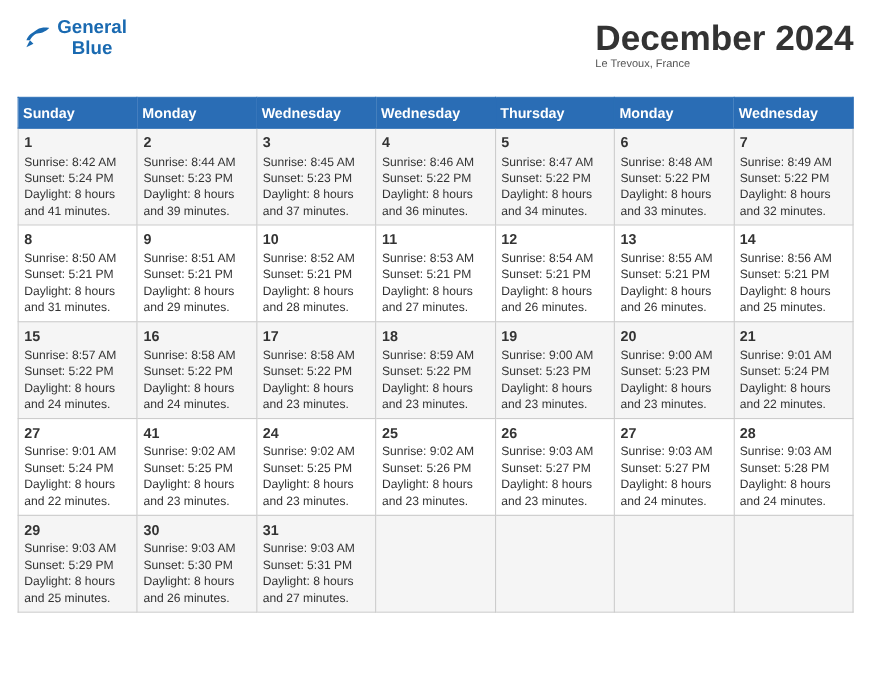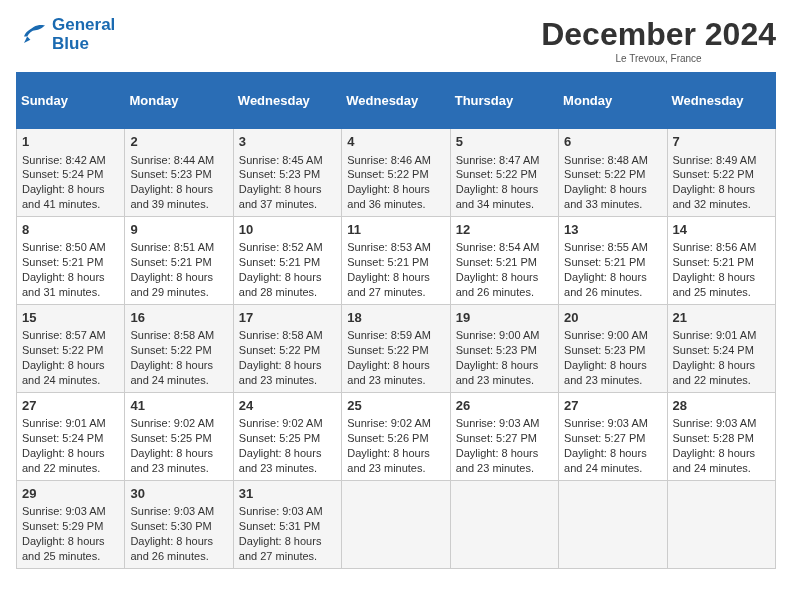"General" .header-area { margin-bottom: 8px -> 24px }
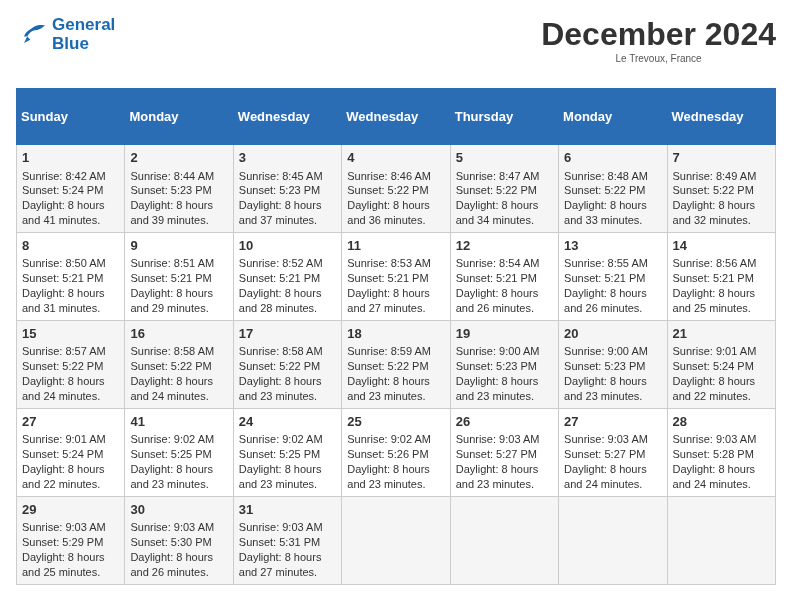"Blue" div { text-align: none -> center }
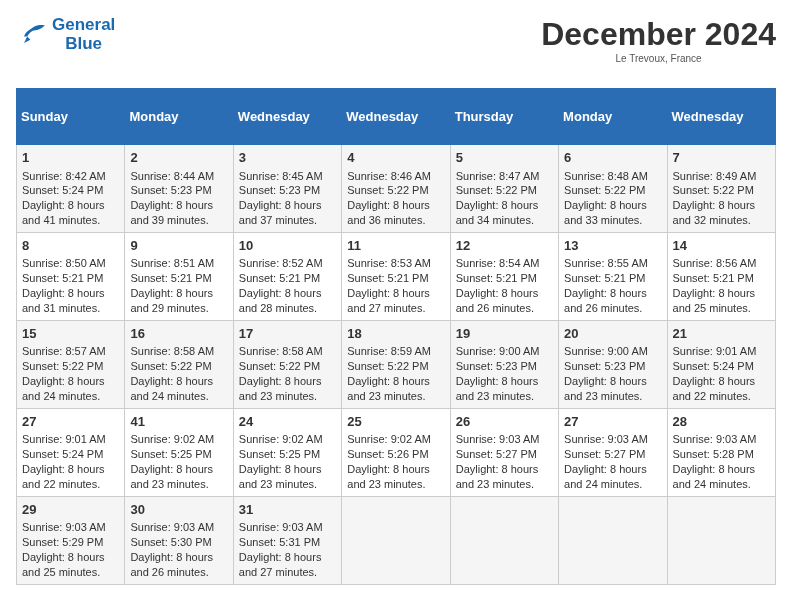"December 2024" .title-area { text-align: center -> left }
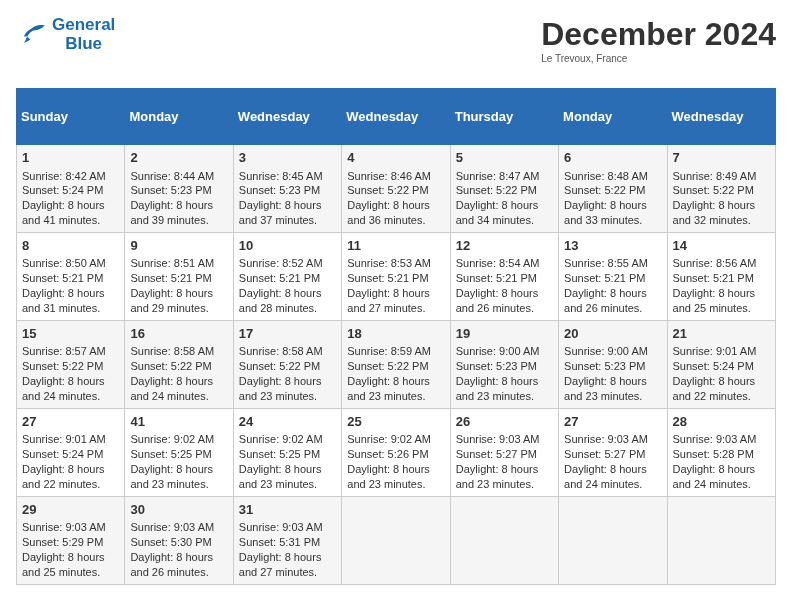"Sunday" thead tr th { padding: 20px 4px -> 6px 4px }
